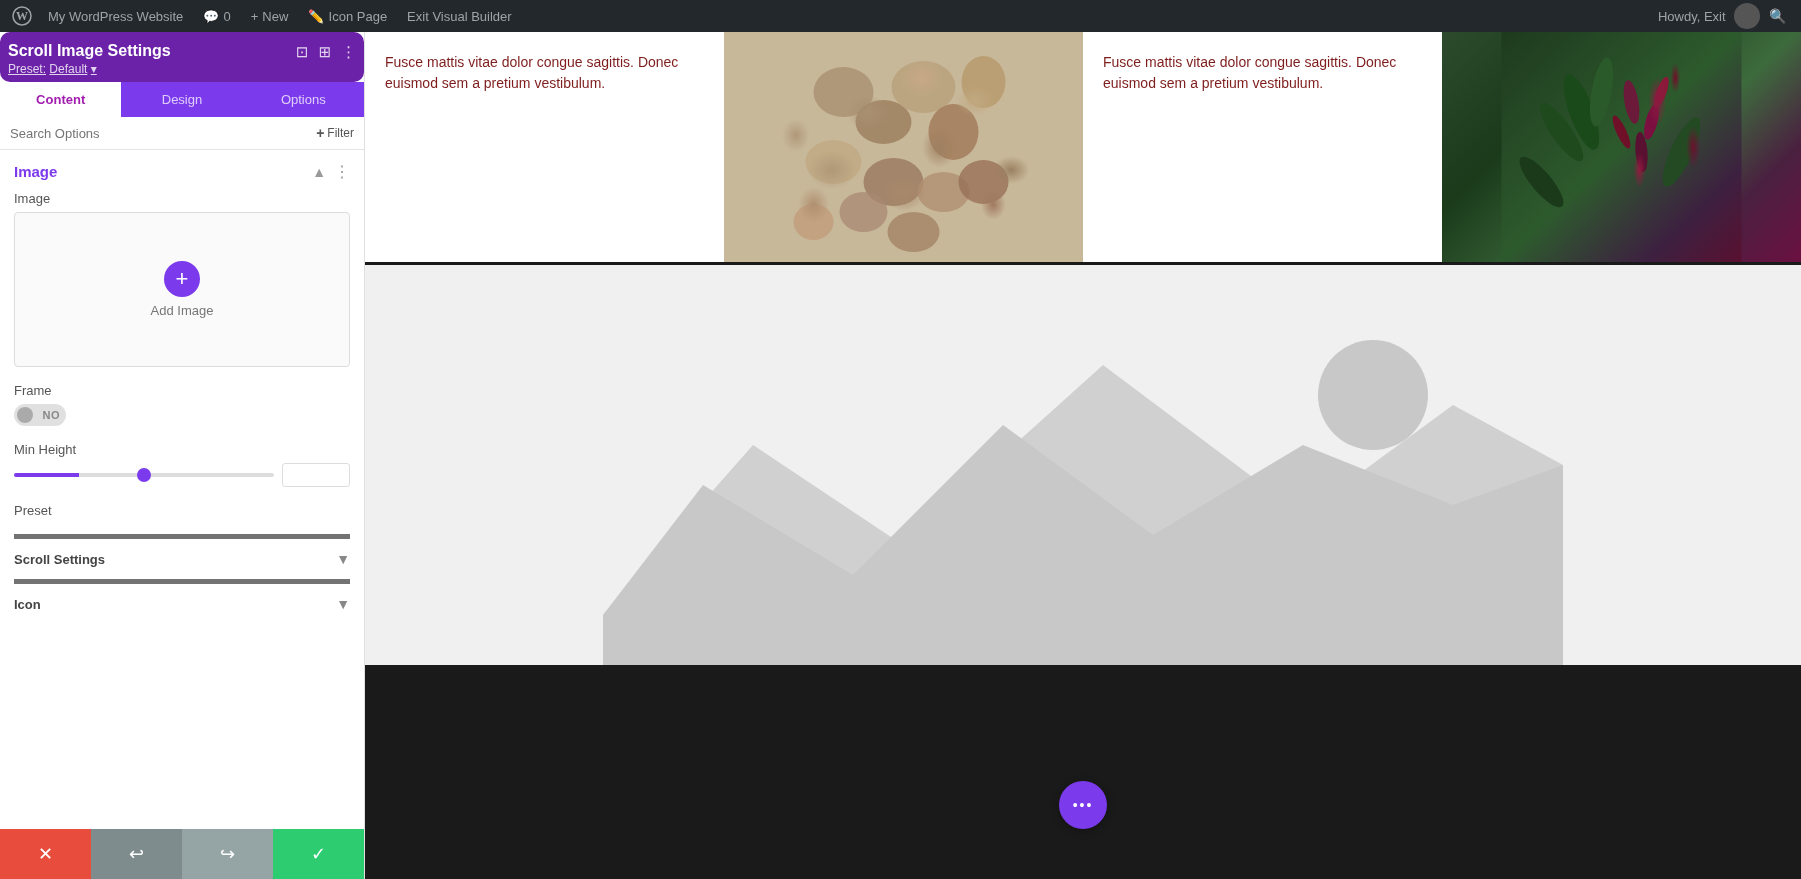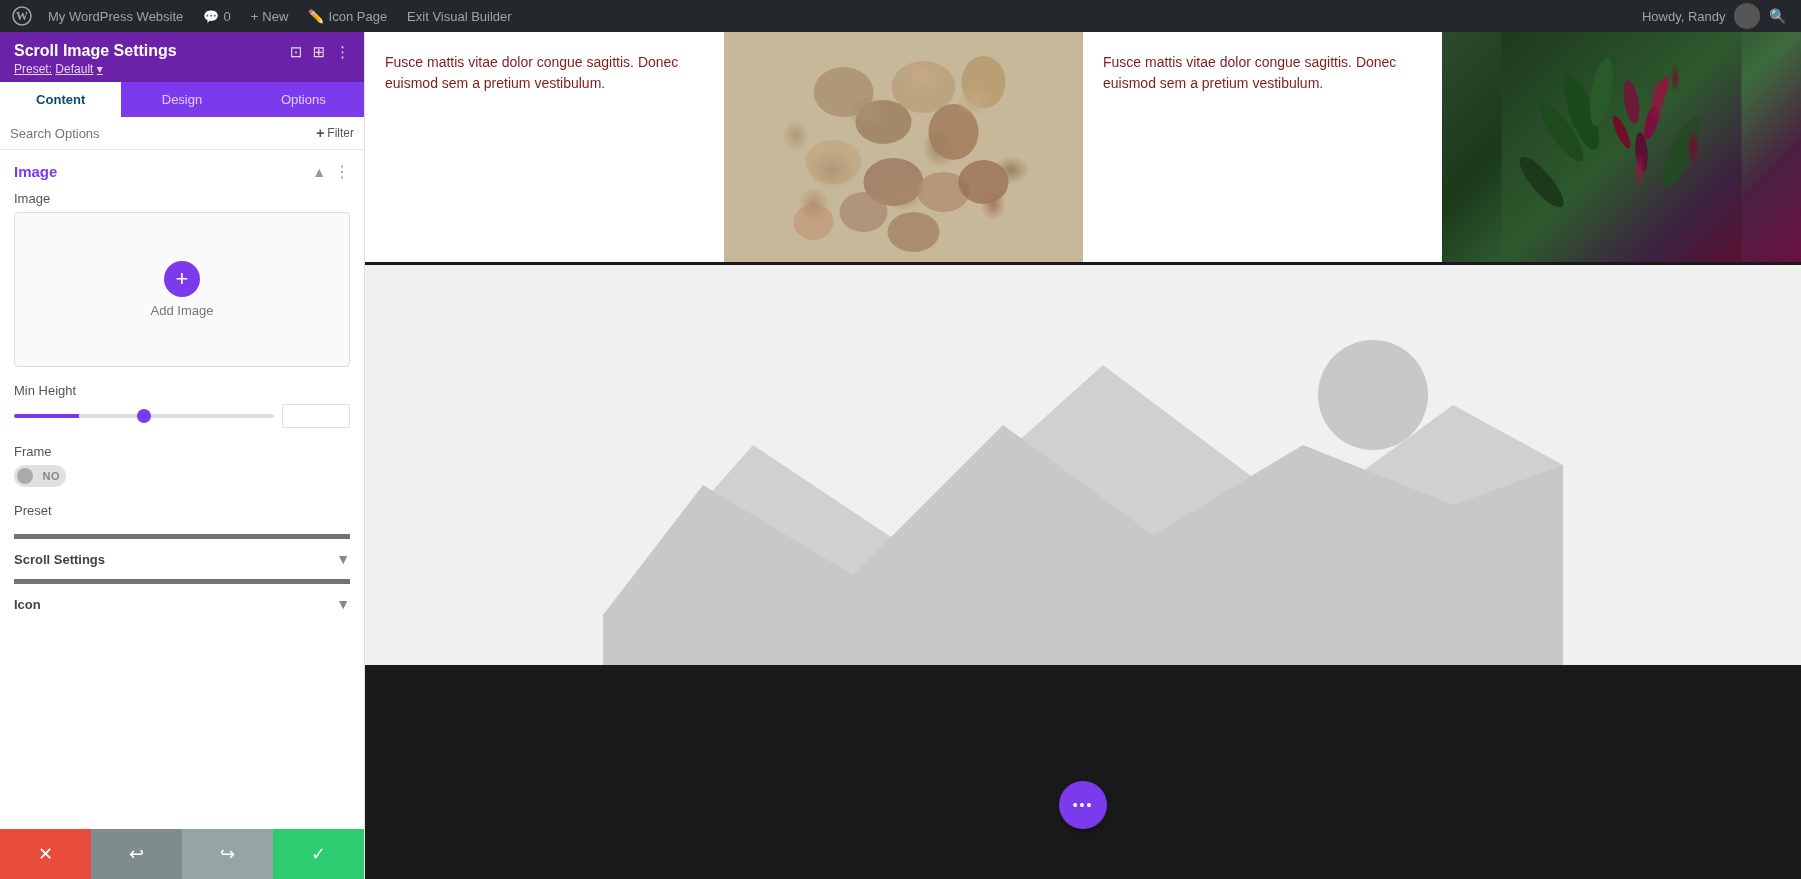"Howdy, Randy" span { text: Randy -> Exit }
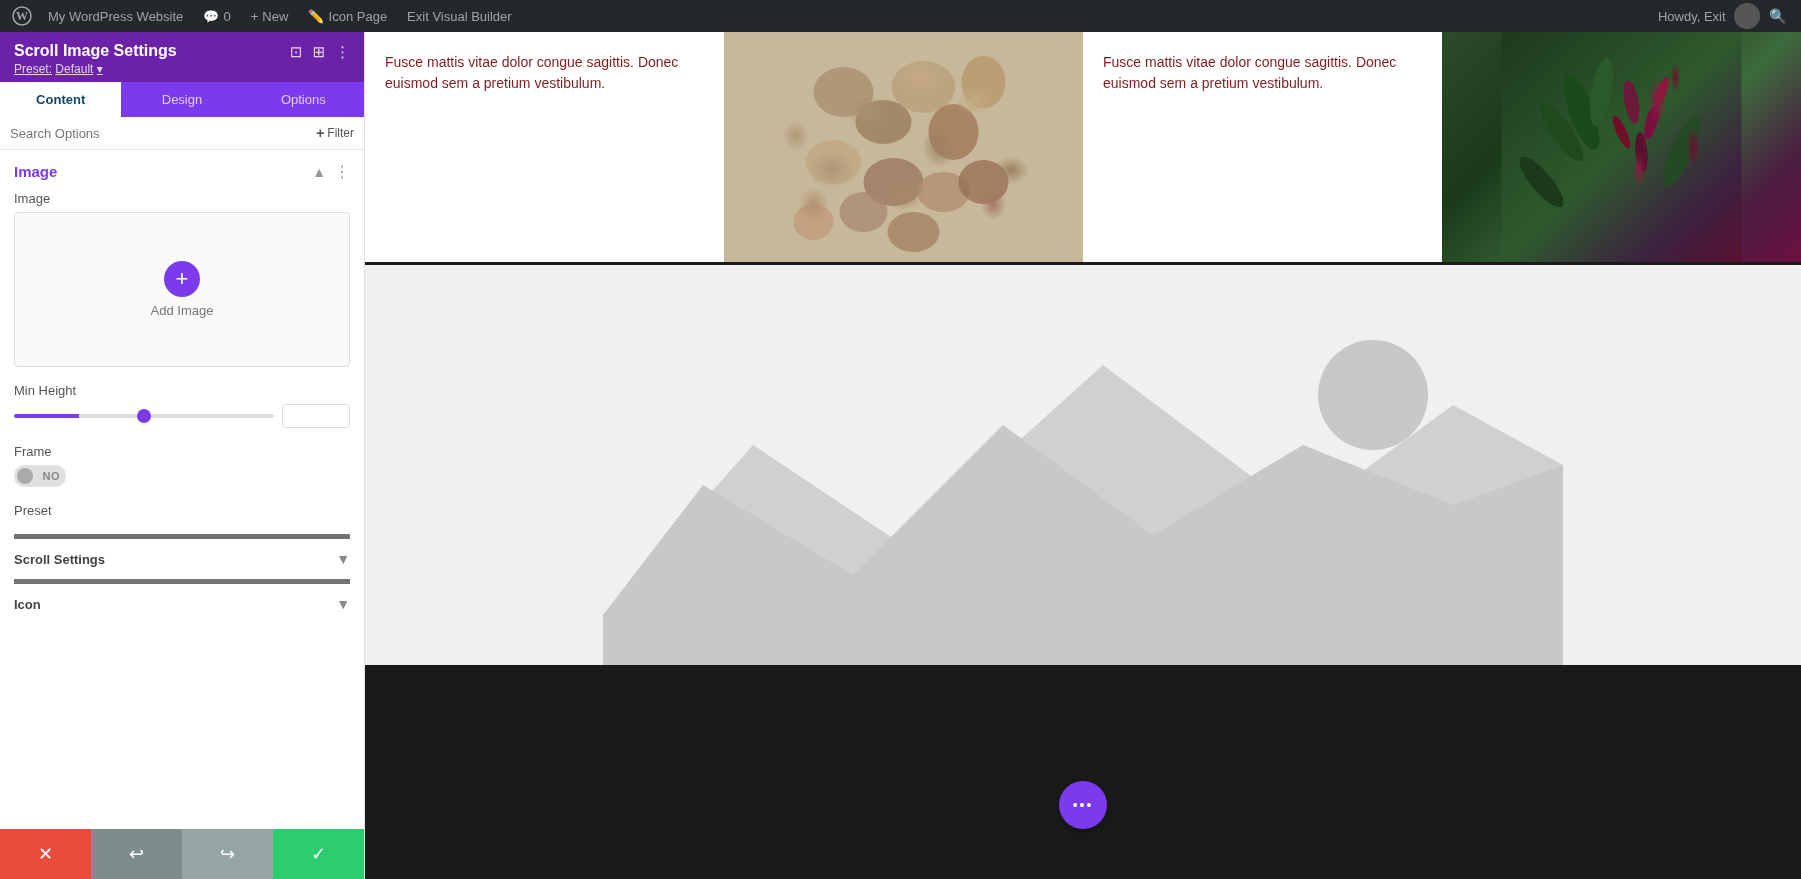"Scroll Image Settings" .sidebar-header { border-radius: none -> 10px; padding: 10px 14px 6px -> 10px 8px 6px }
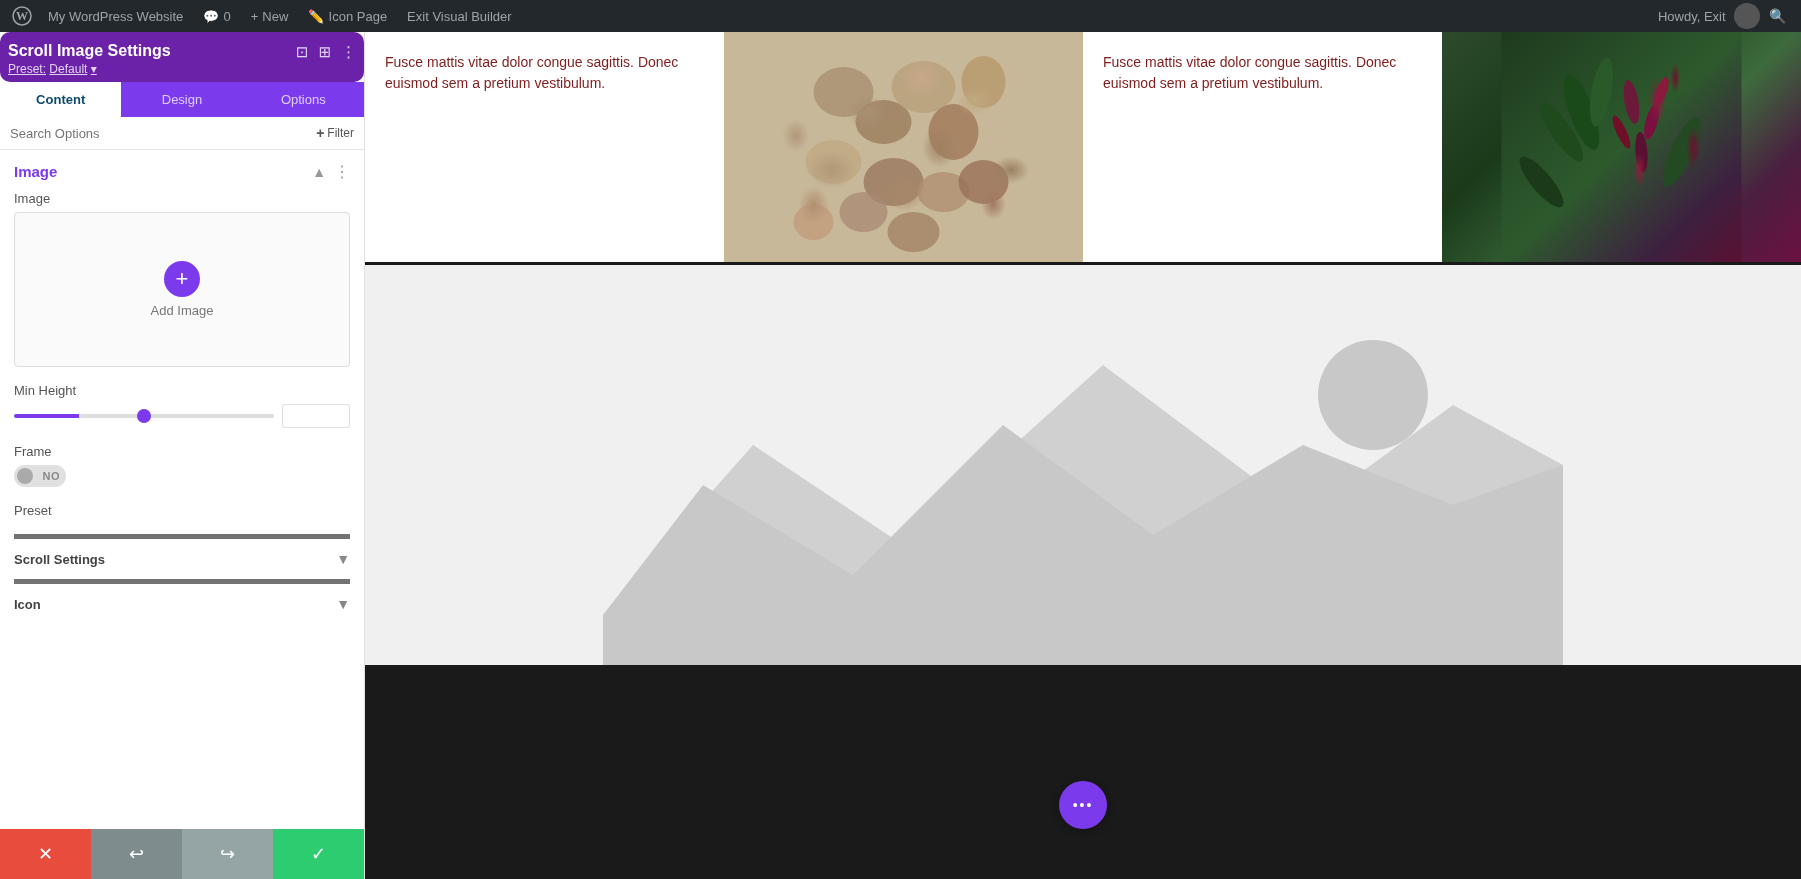"Content" .sidebar-tab.active { color: #0c4a6e -> #a21caf }
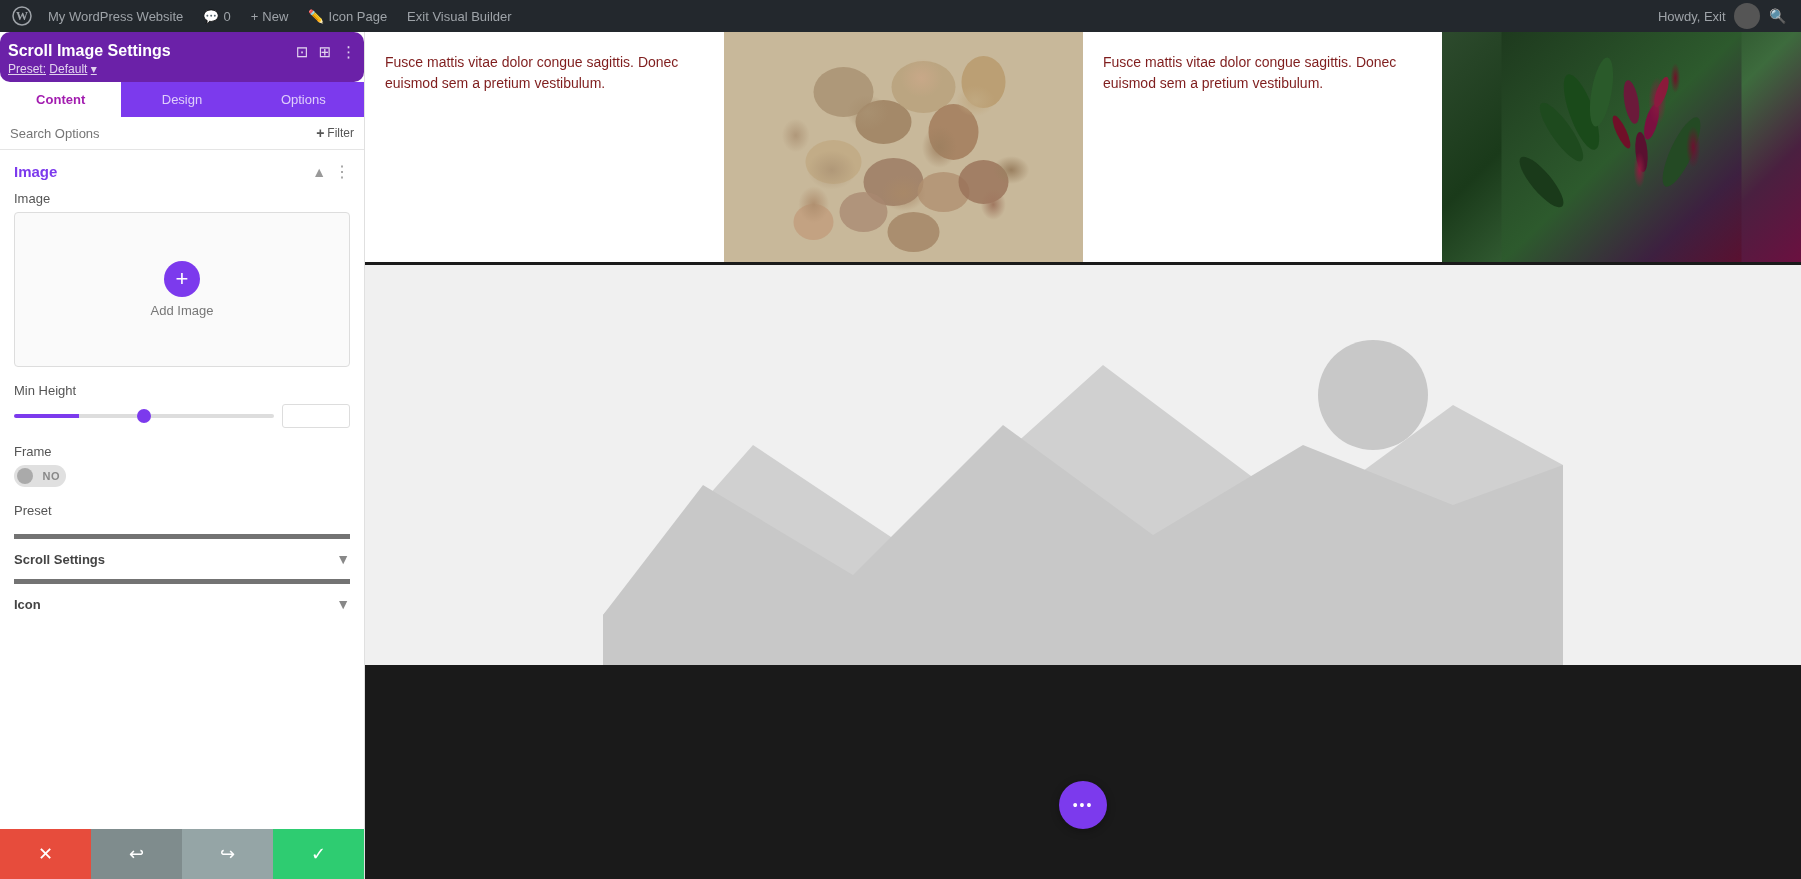"Min Height" div.field-group { order: before "Frame" -> after "Frame" }
